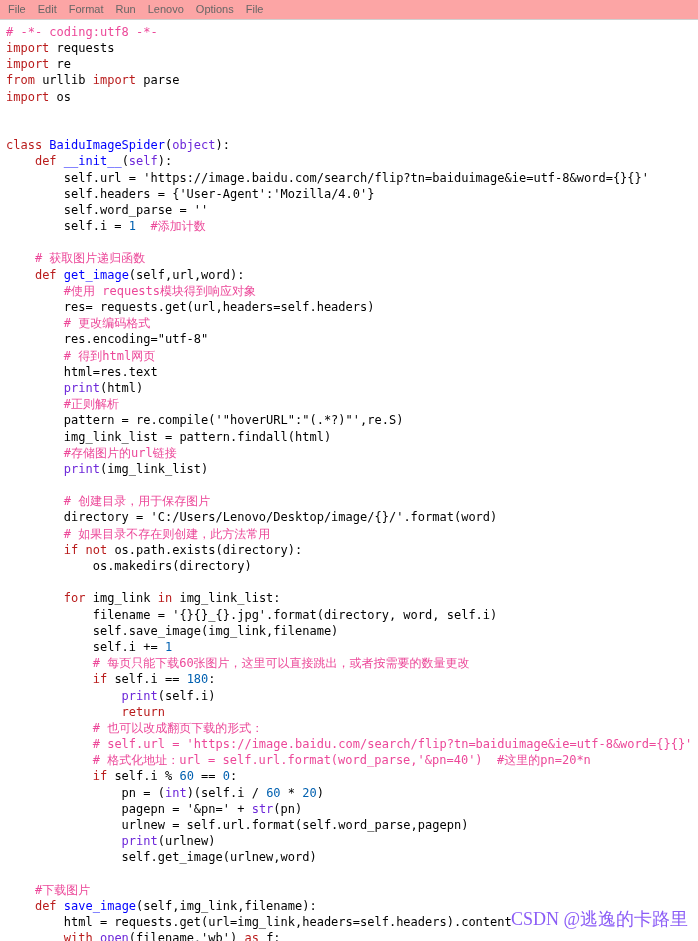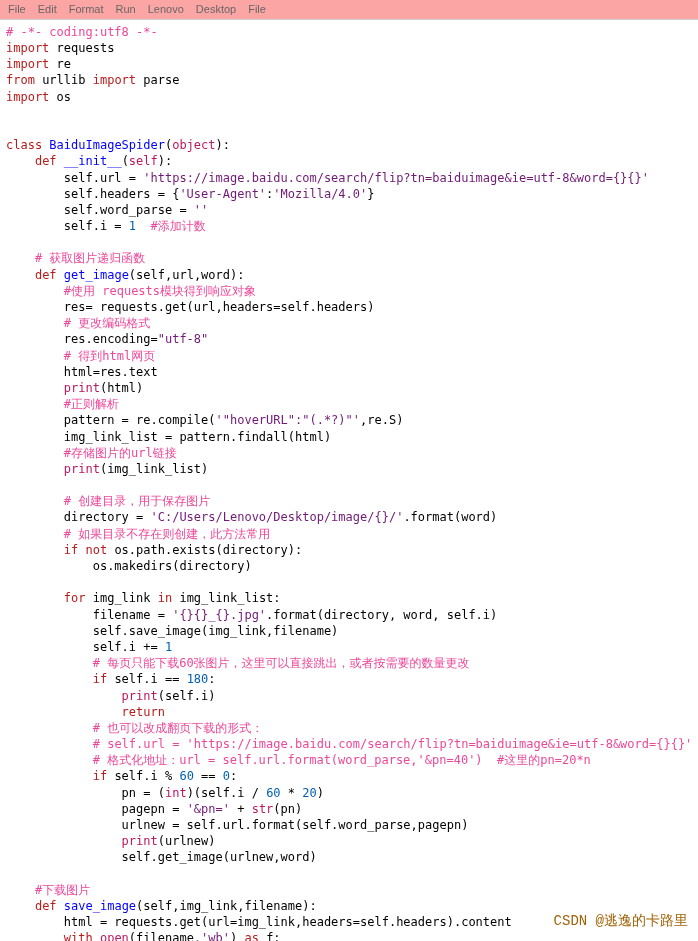"Desktop" span { text: Desktop -> Options }
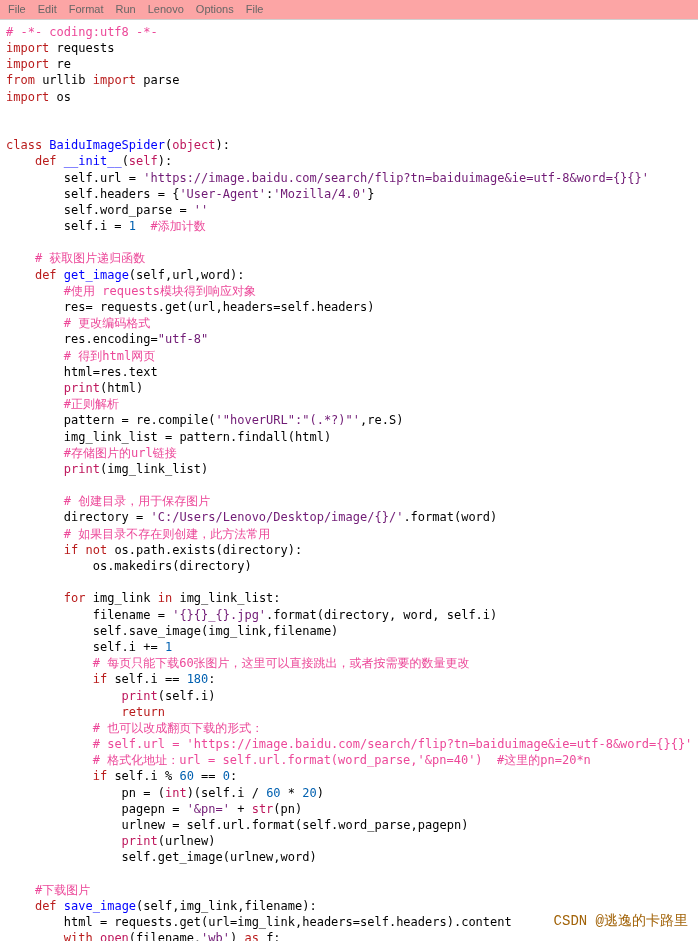"object" .bi-purple { color: #be185d -> #6d28d9 }
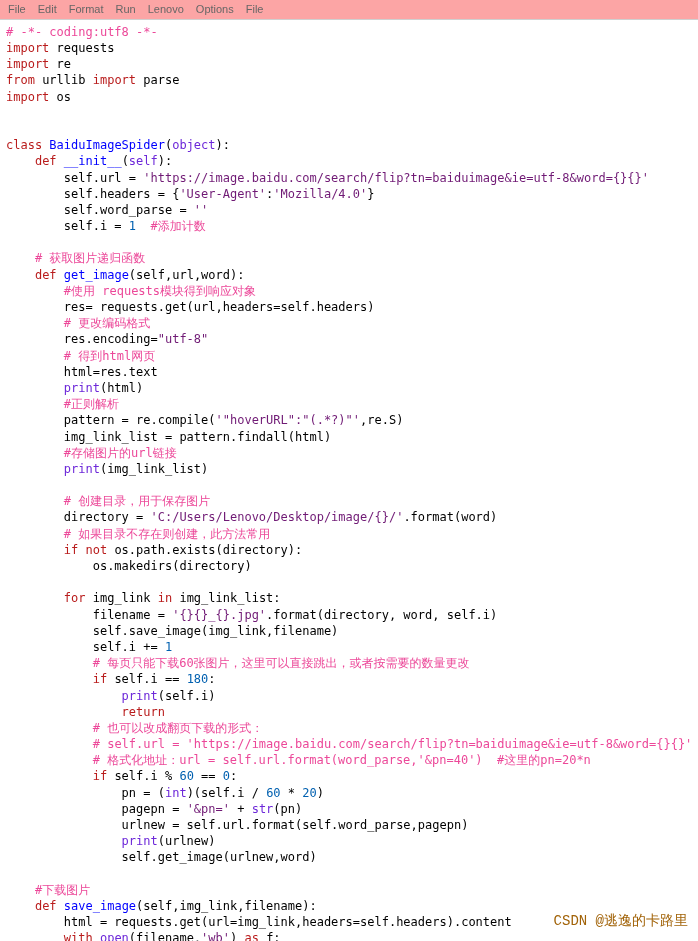"'https://image.baidu.com/search/flip?tn=" .str-green { color: #701a75 -> #000000 }
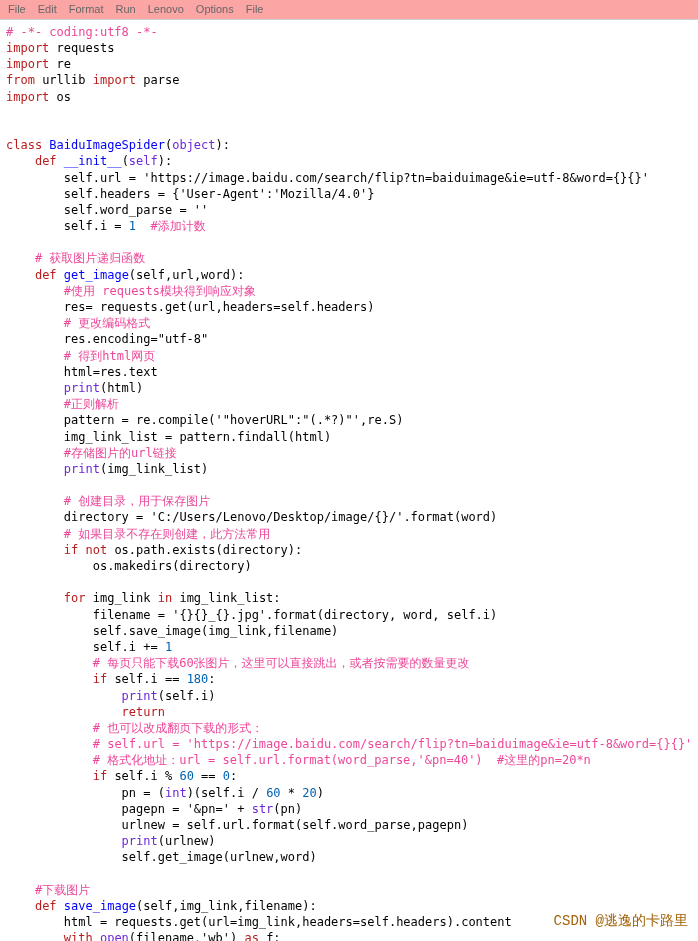"CSDN @逃逸的卡路里" .watermark { color: #a16207 -> #8b5cf6; font-family: Liberation Mono, monospace -> Liberation Serif, serif; font-size: 14px -> 18px }
